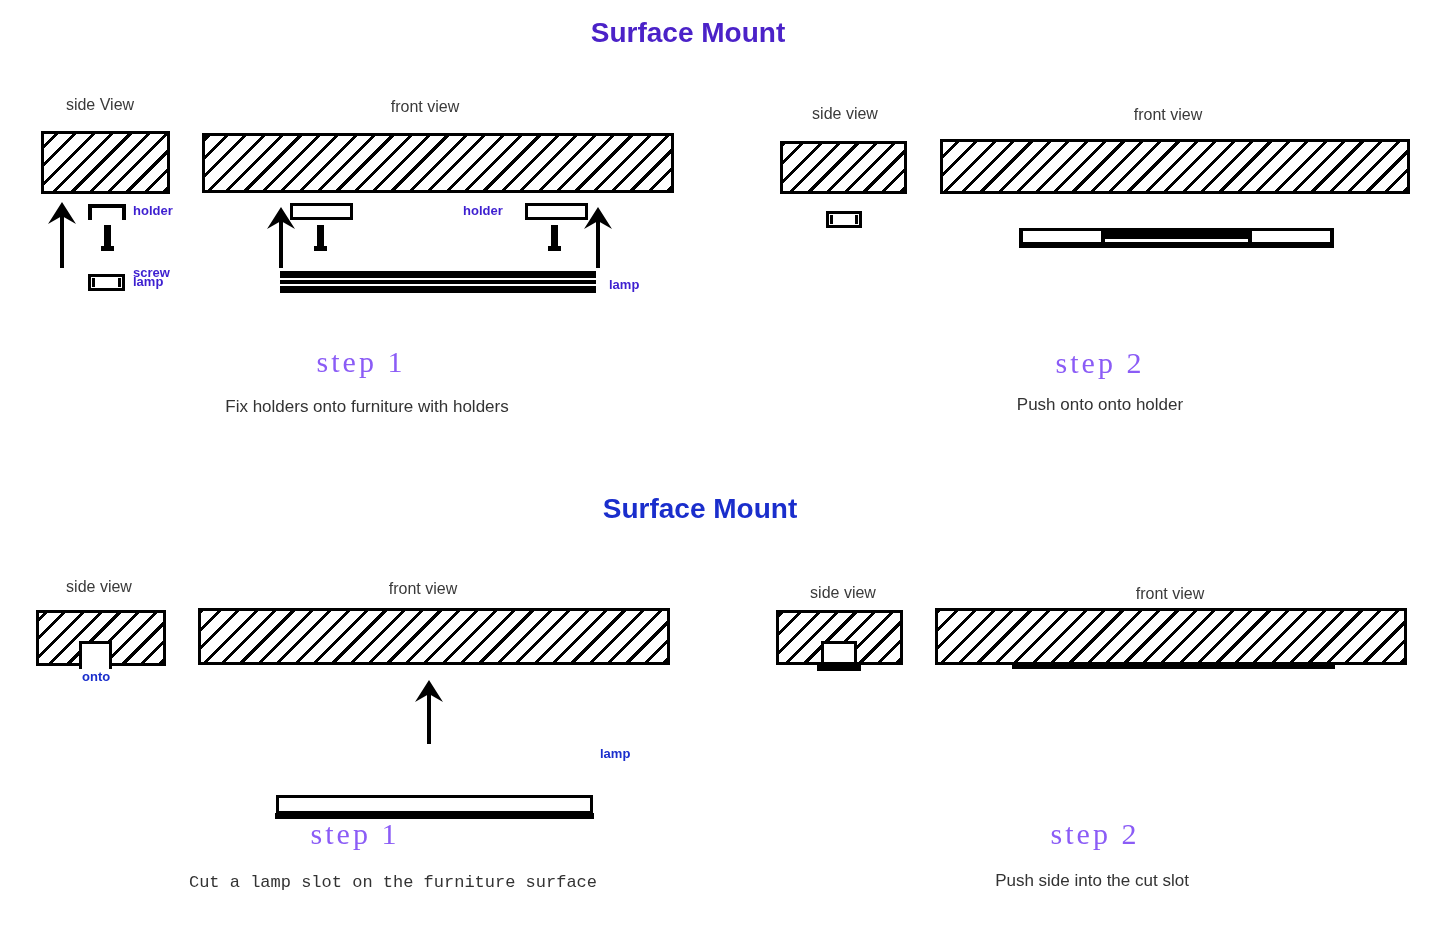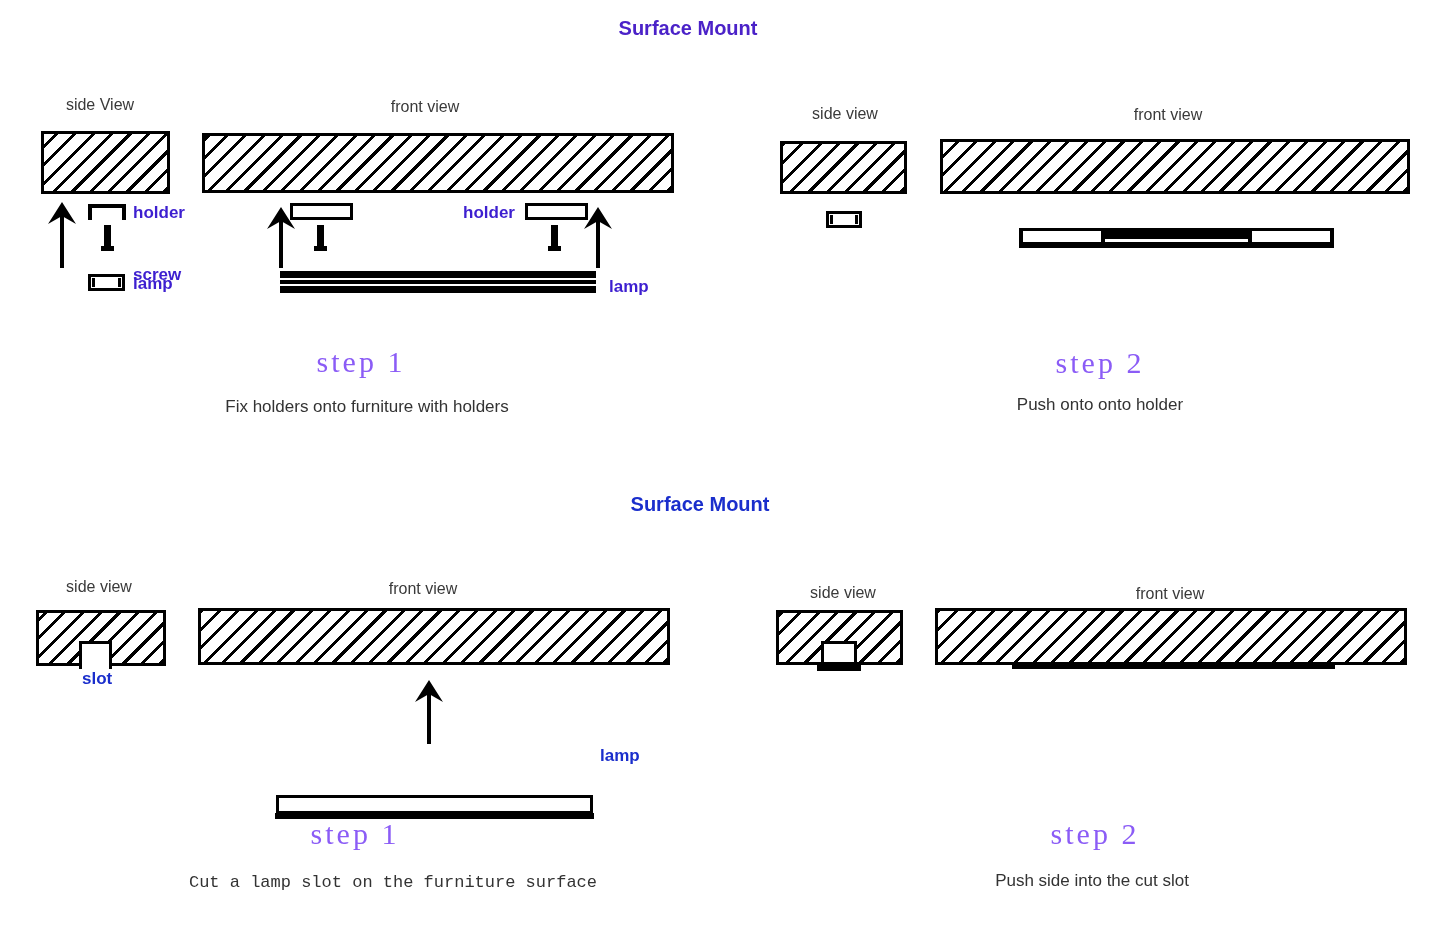"Surface Mount" .section-title { font-size: 20px -> 28px }
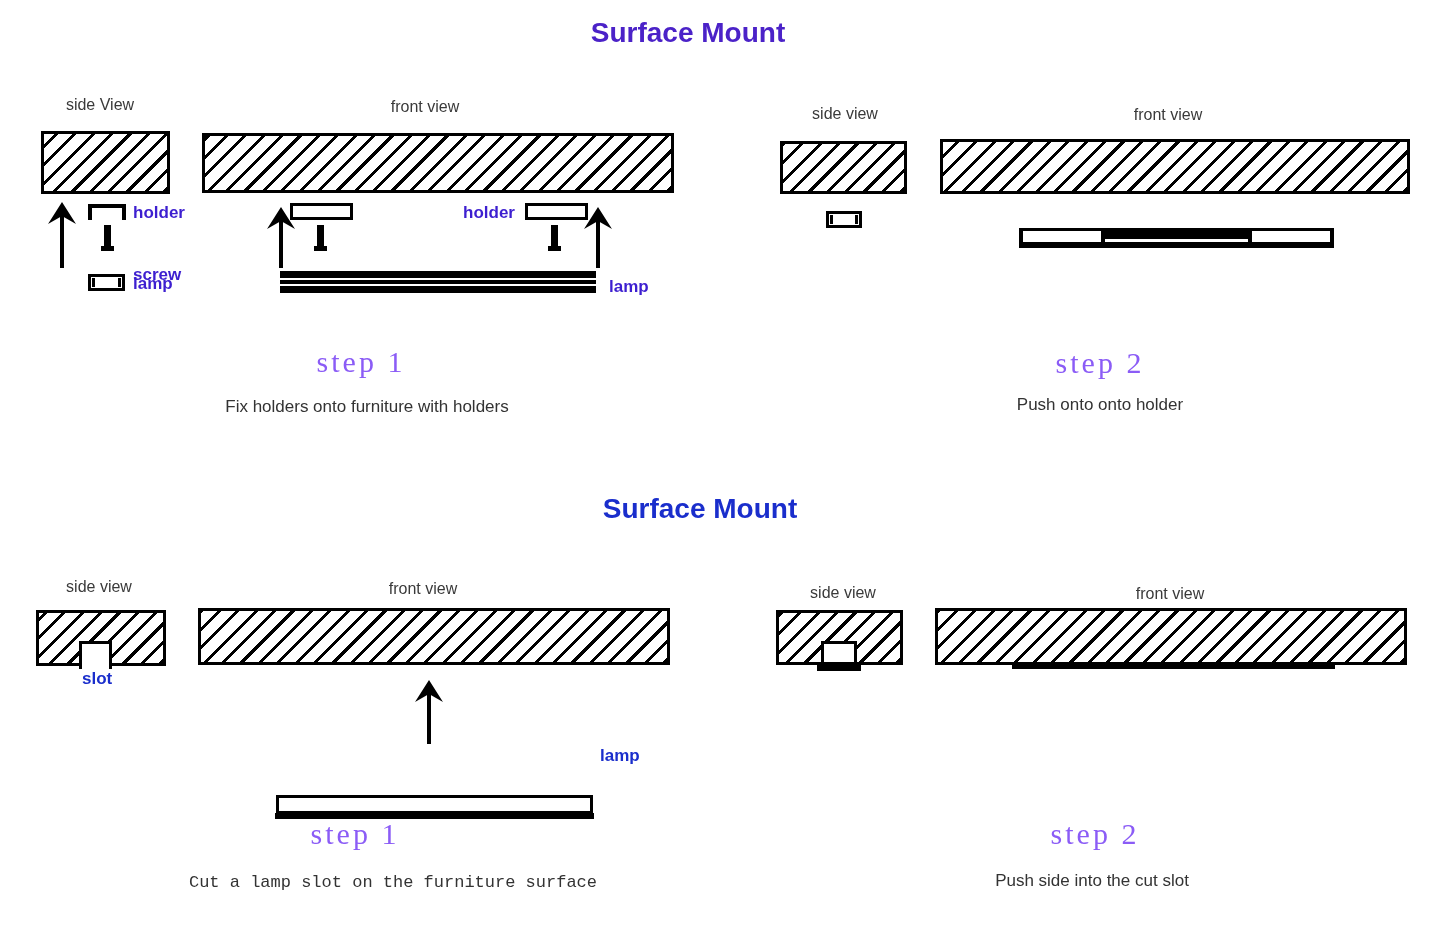"holder" .callout { font-size: 17px -> 13px }
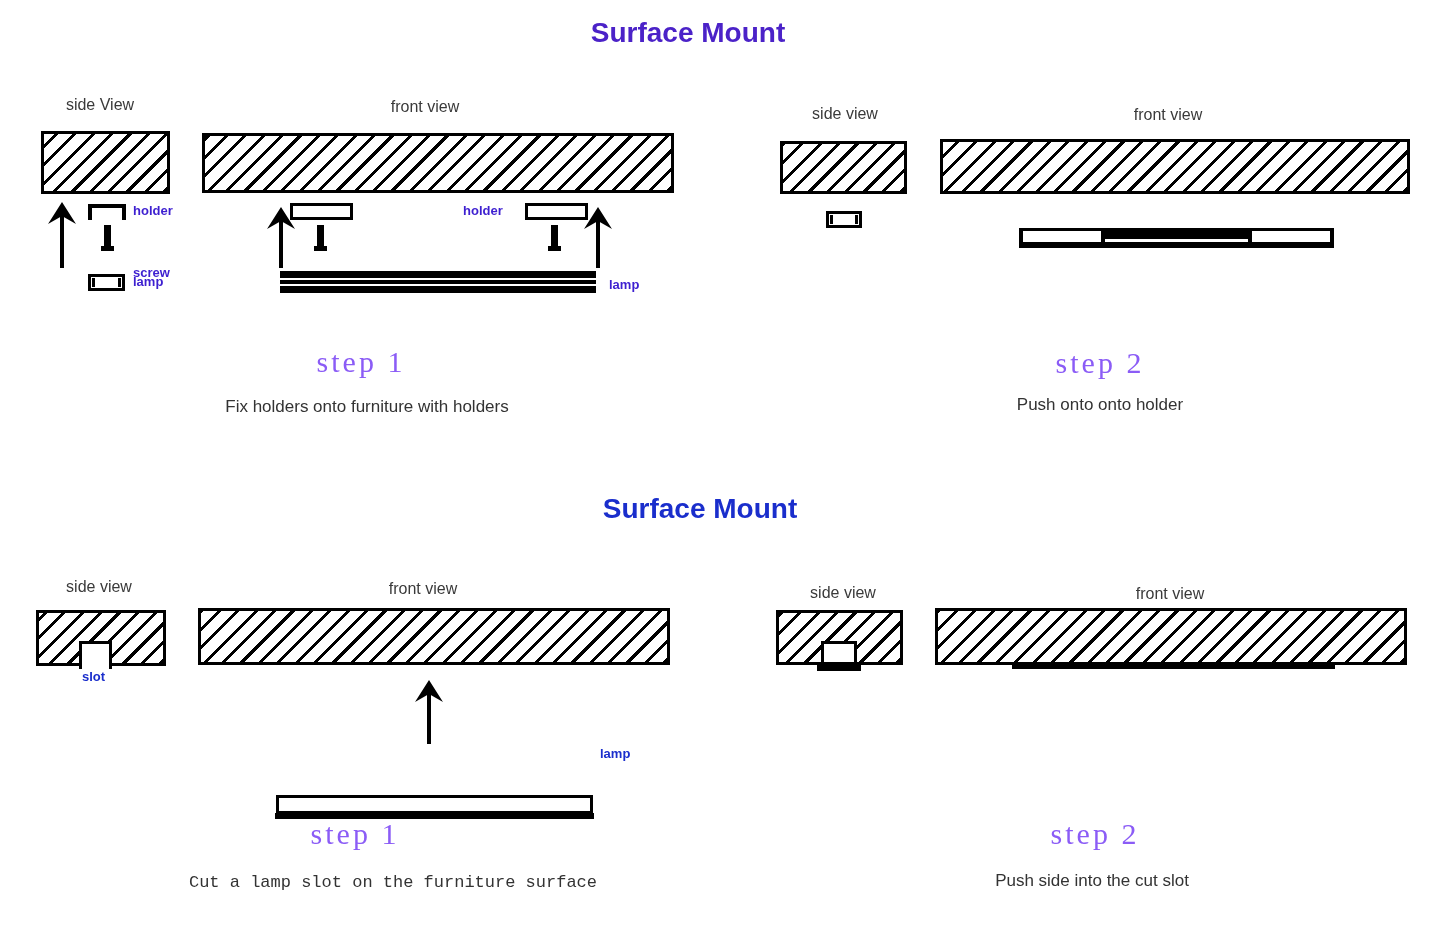"slot" div.abs { text: slot -> onto }
